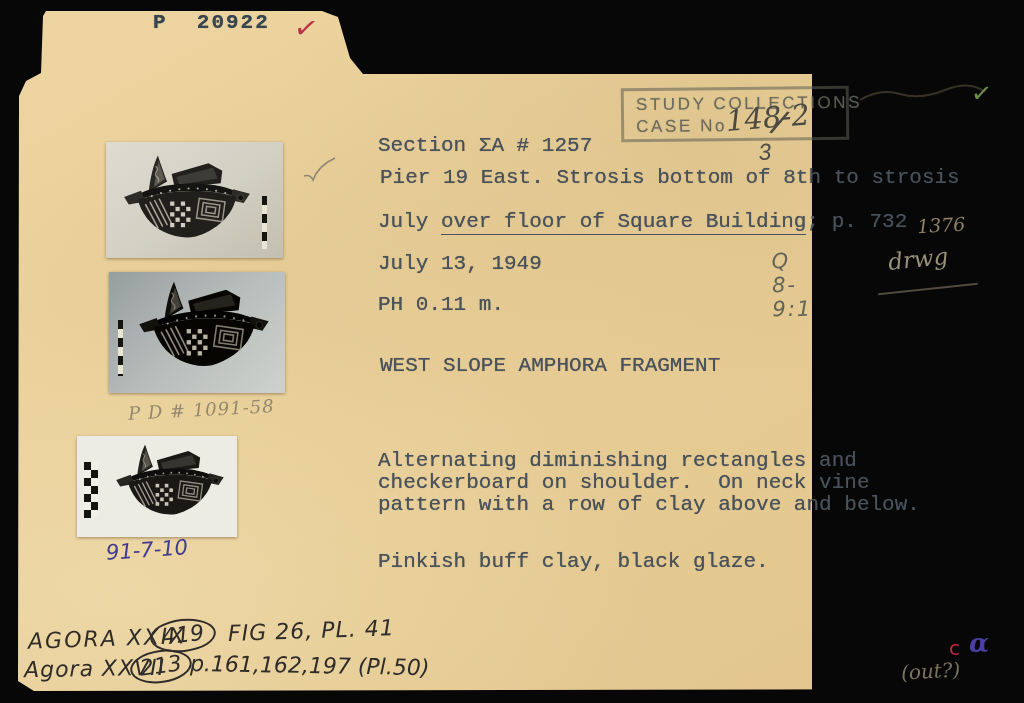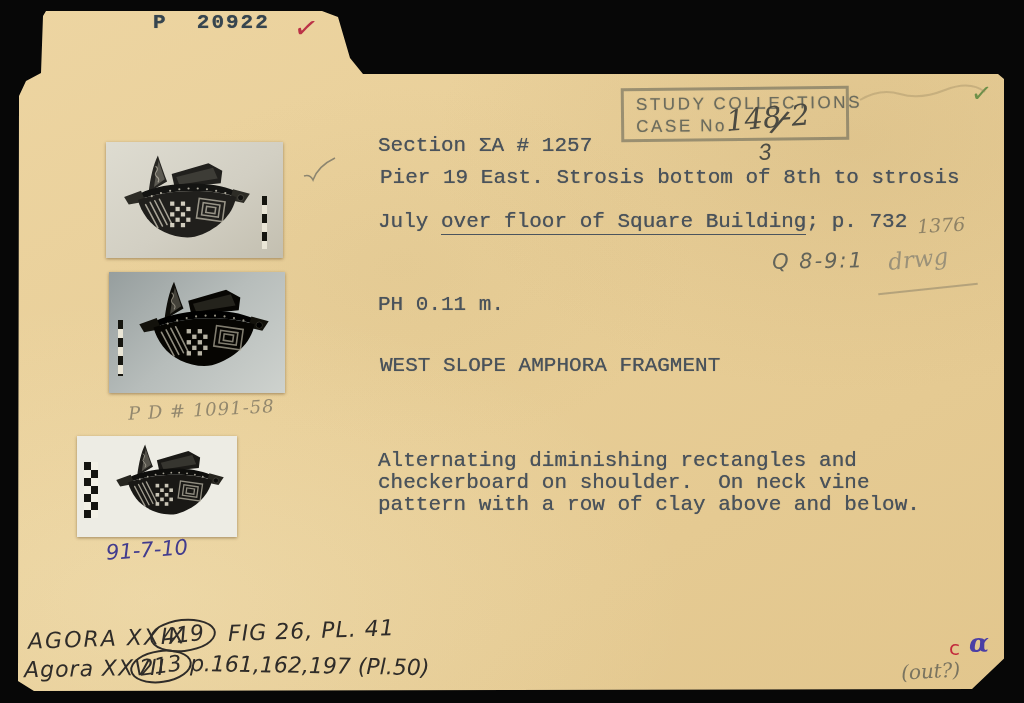"P 20922" #card { width: 1004px -> 812px }
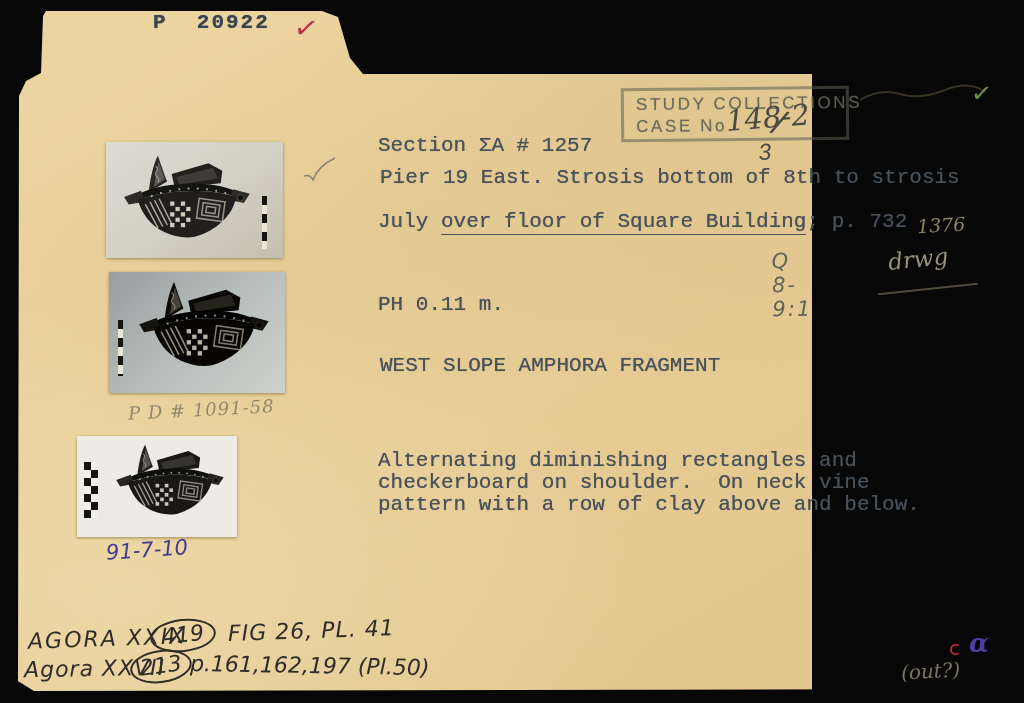"July 13, 1949" div.t { html: none -> <div>July 13, 1949</div> }
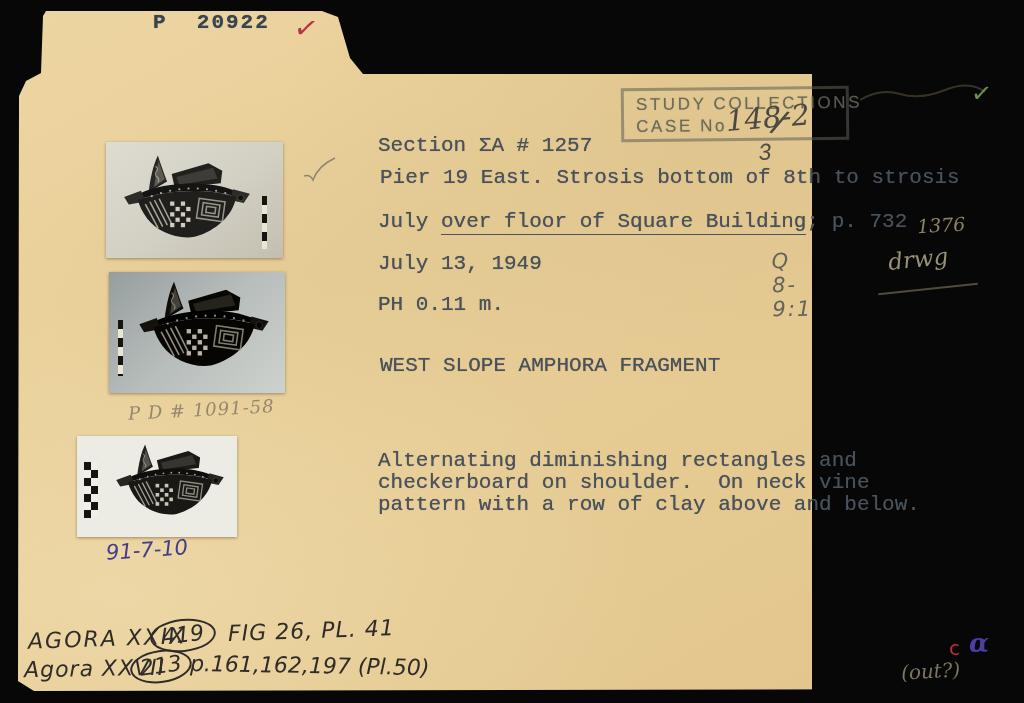"Pinkish buff clay, black glaze." div.t { html: none -> <div>Pinkish buff clay, black glaze.</div> }
